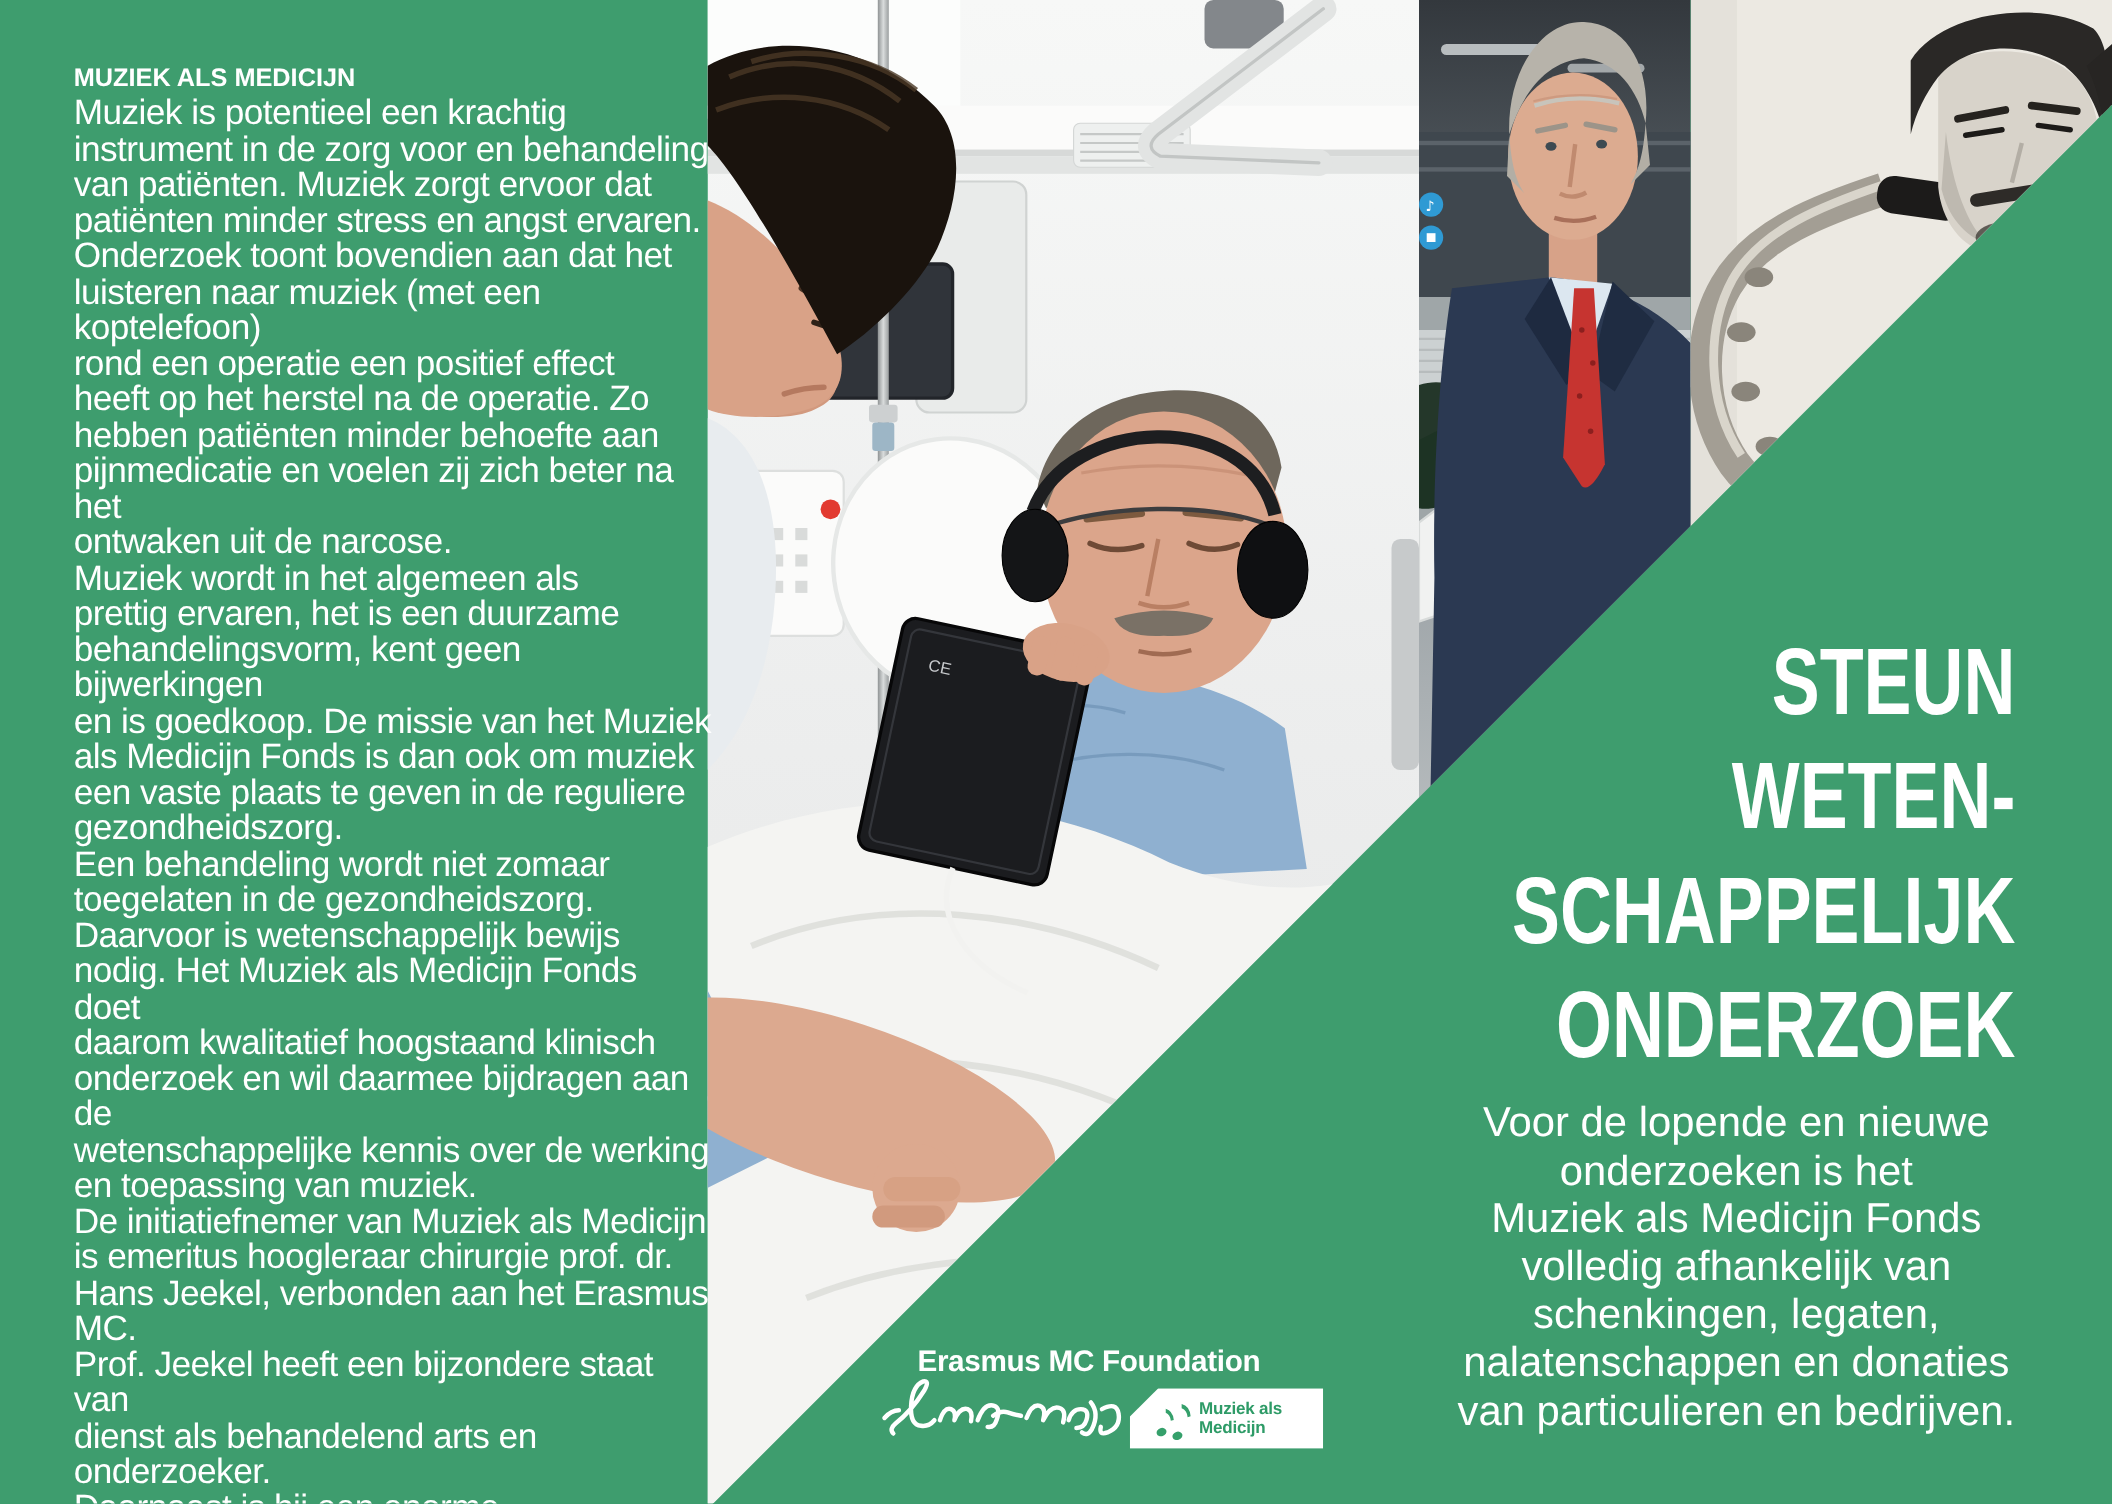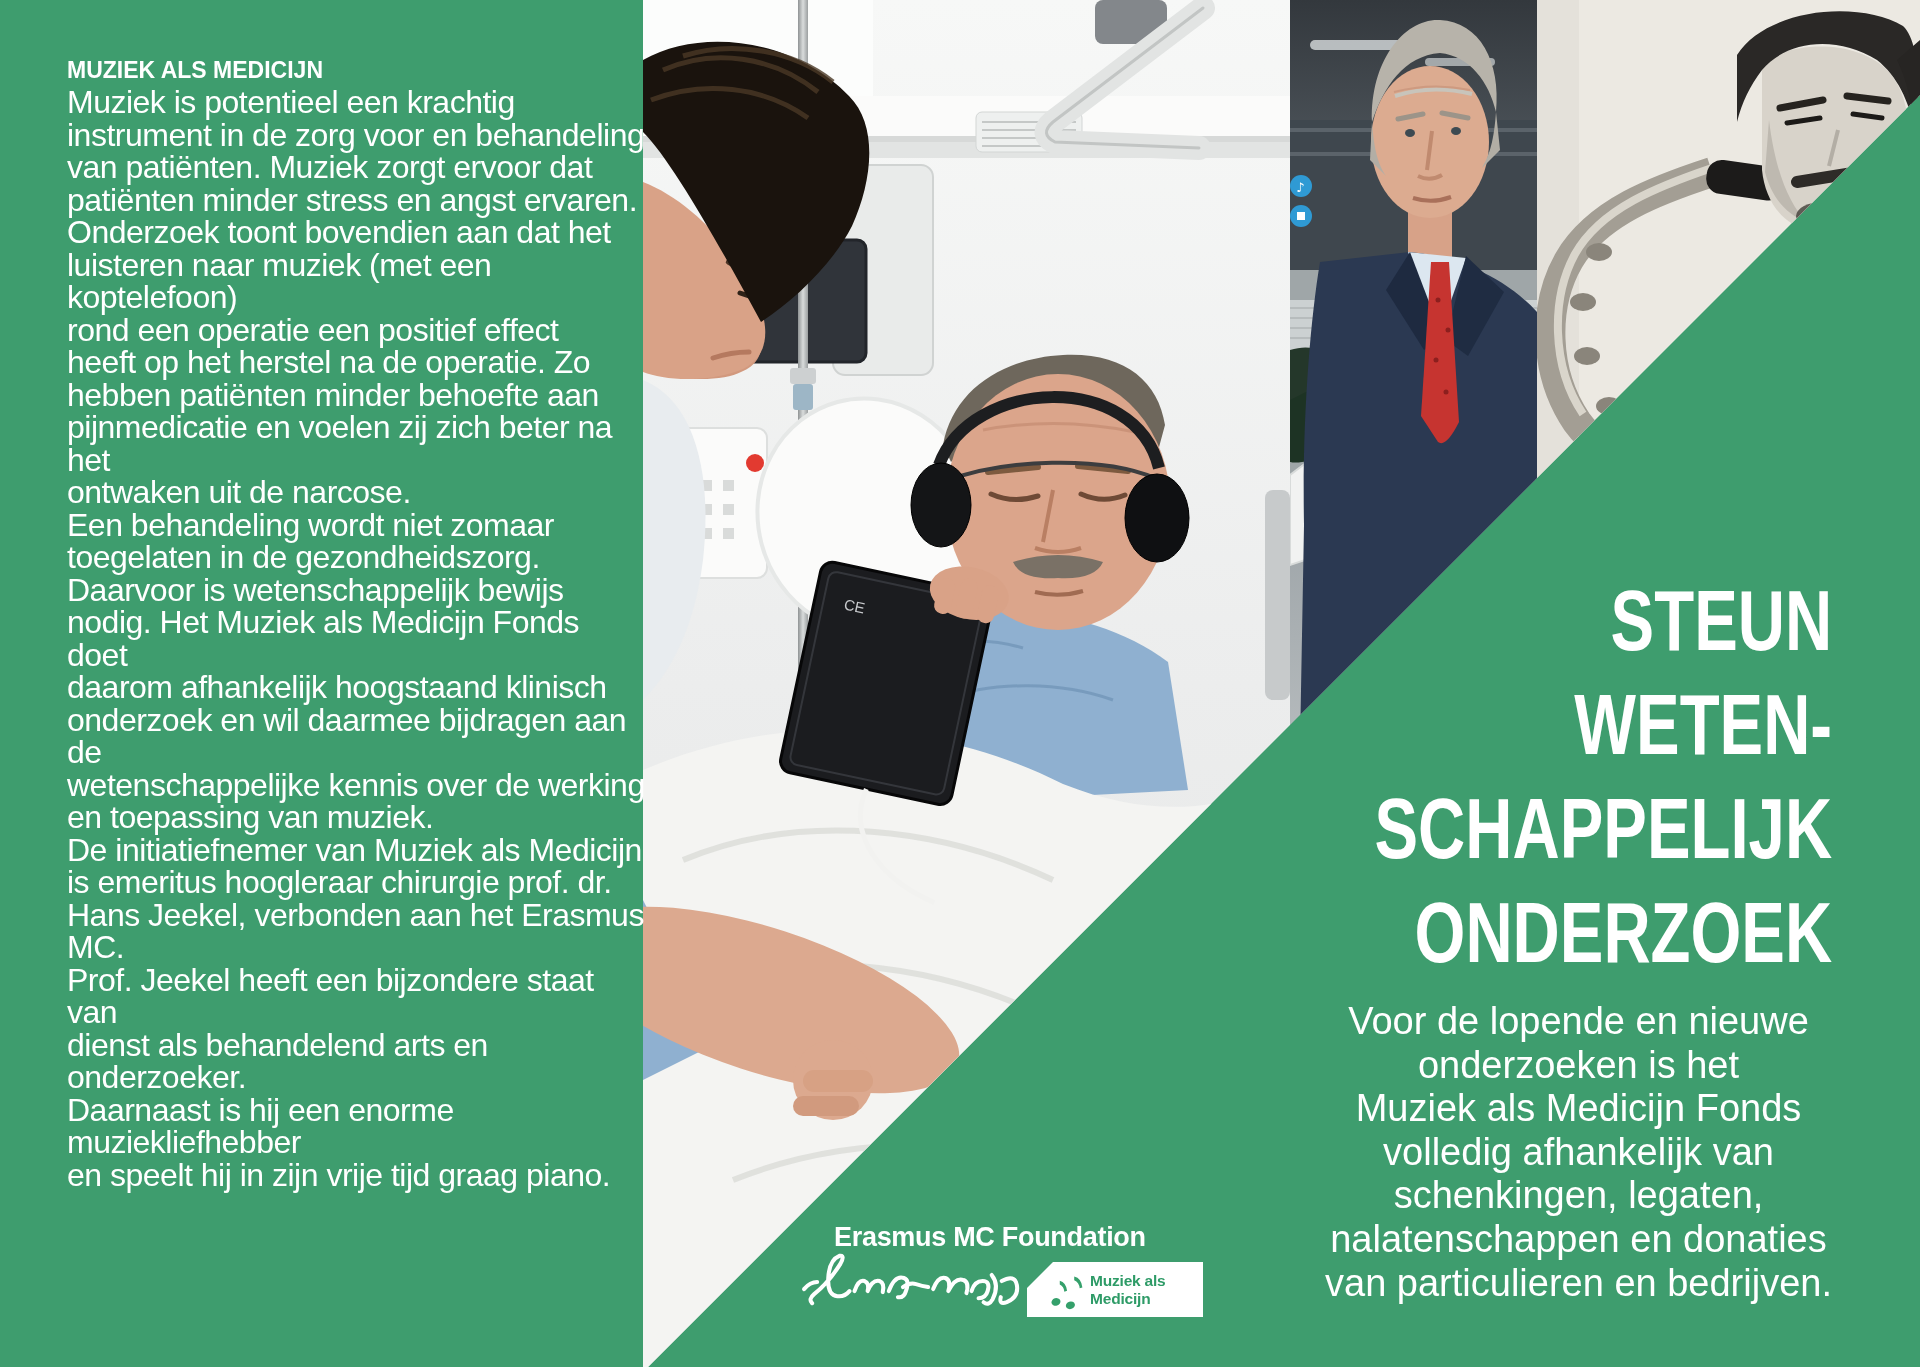"Muziek wordt in het algemeen" p { html: none -> <p>Muziek wordt in het algemeen als prettig ervaren, het is een duurzame behandelingsvorm, kent geen bijwerkingen en is goedkoop. De missie van het Muziek als Medicijn Fonds is dan ook om muziek een vaste plaats te geven in de reguliere gezondheidszorg.</p> }
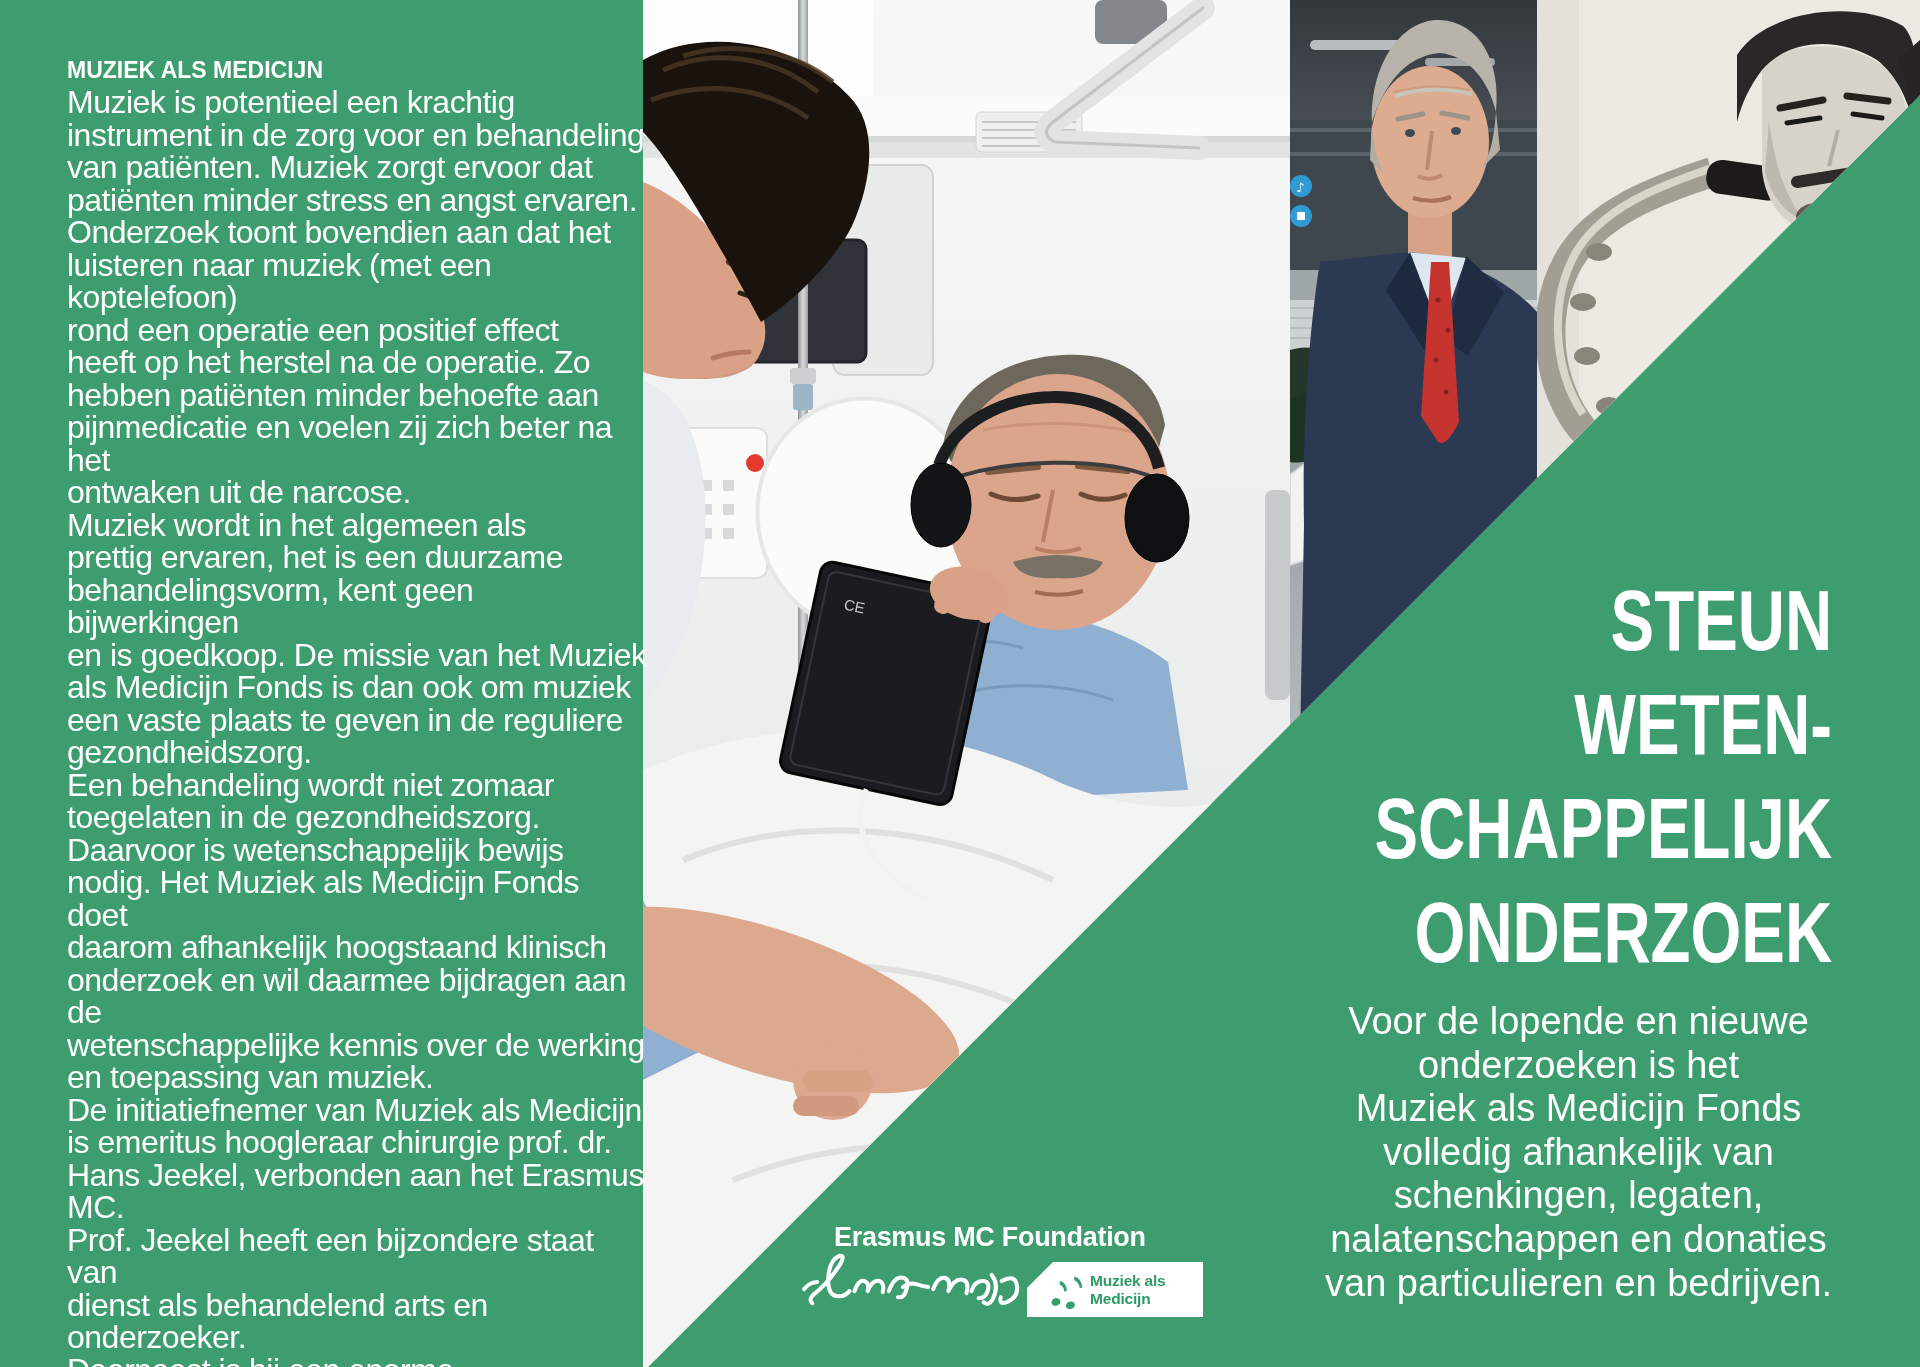"Een behandeling wordt niet zomaar" p { text: afhankelijk -> kwalitatief }
